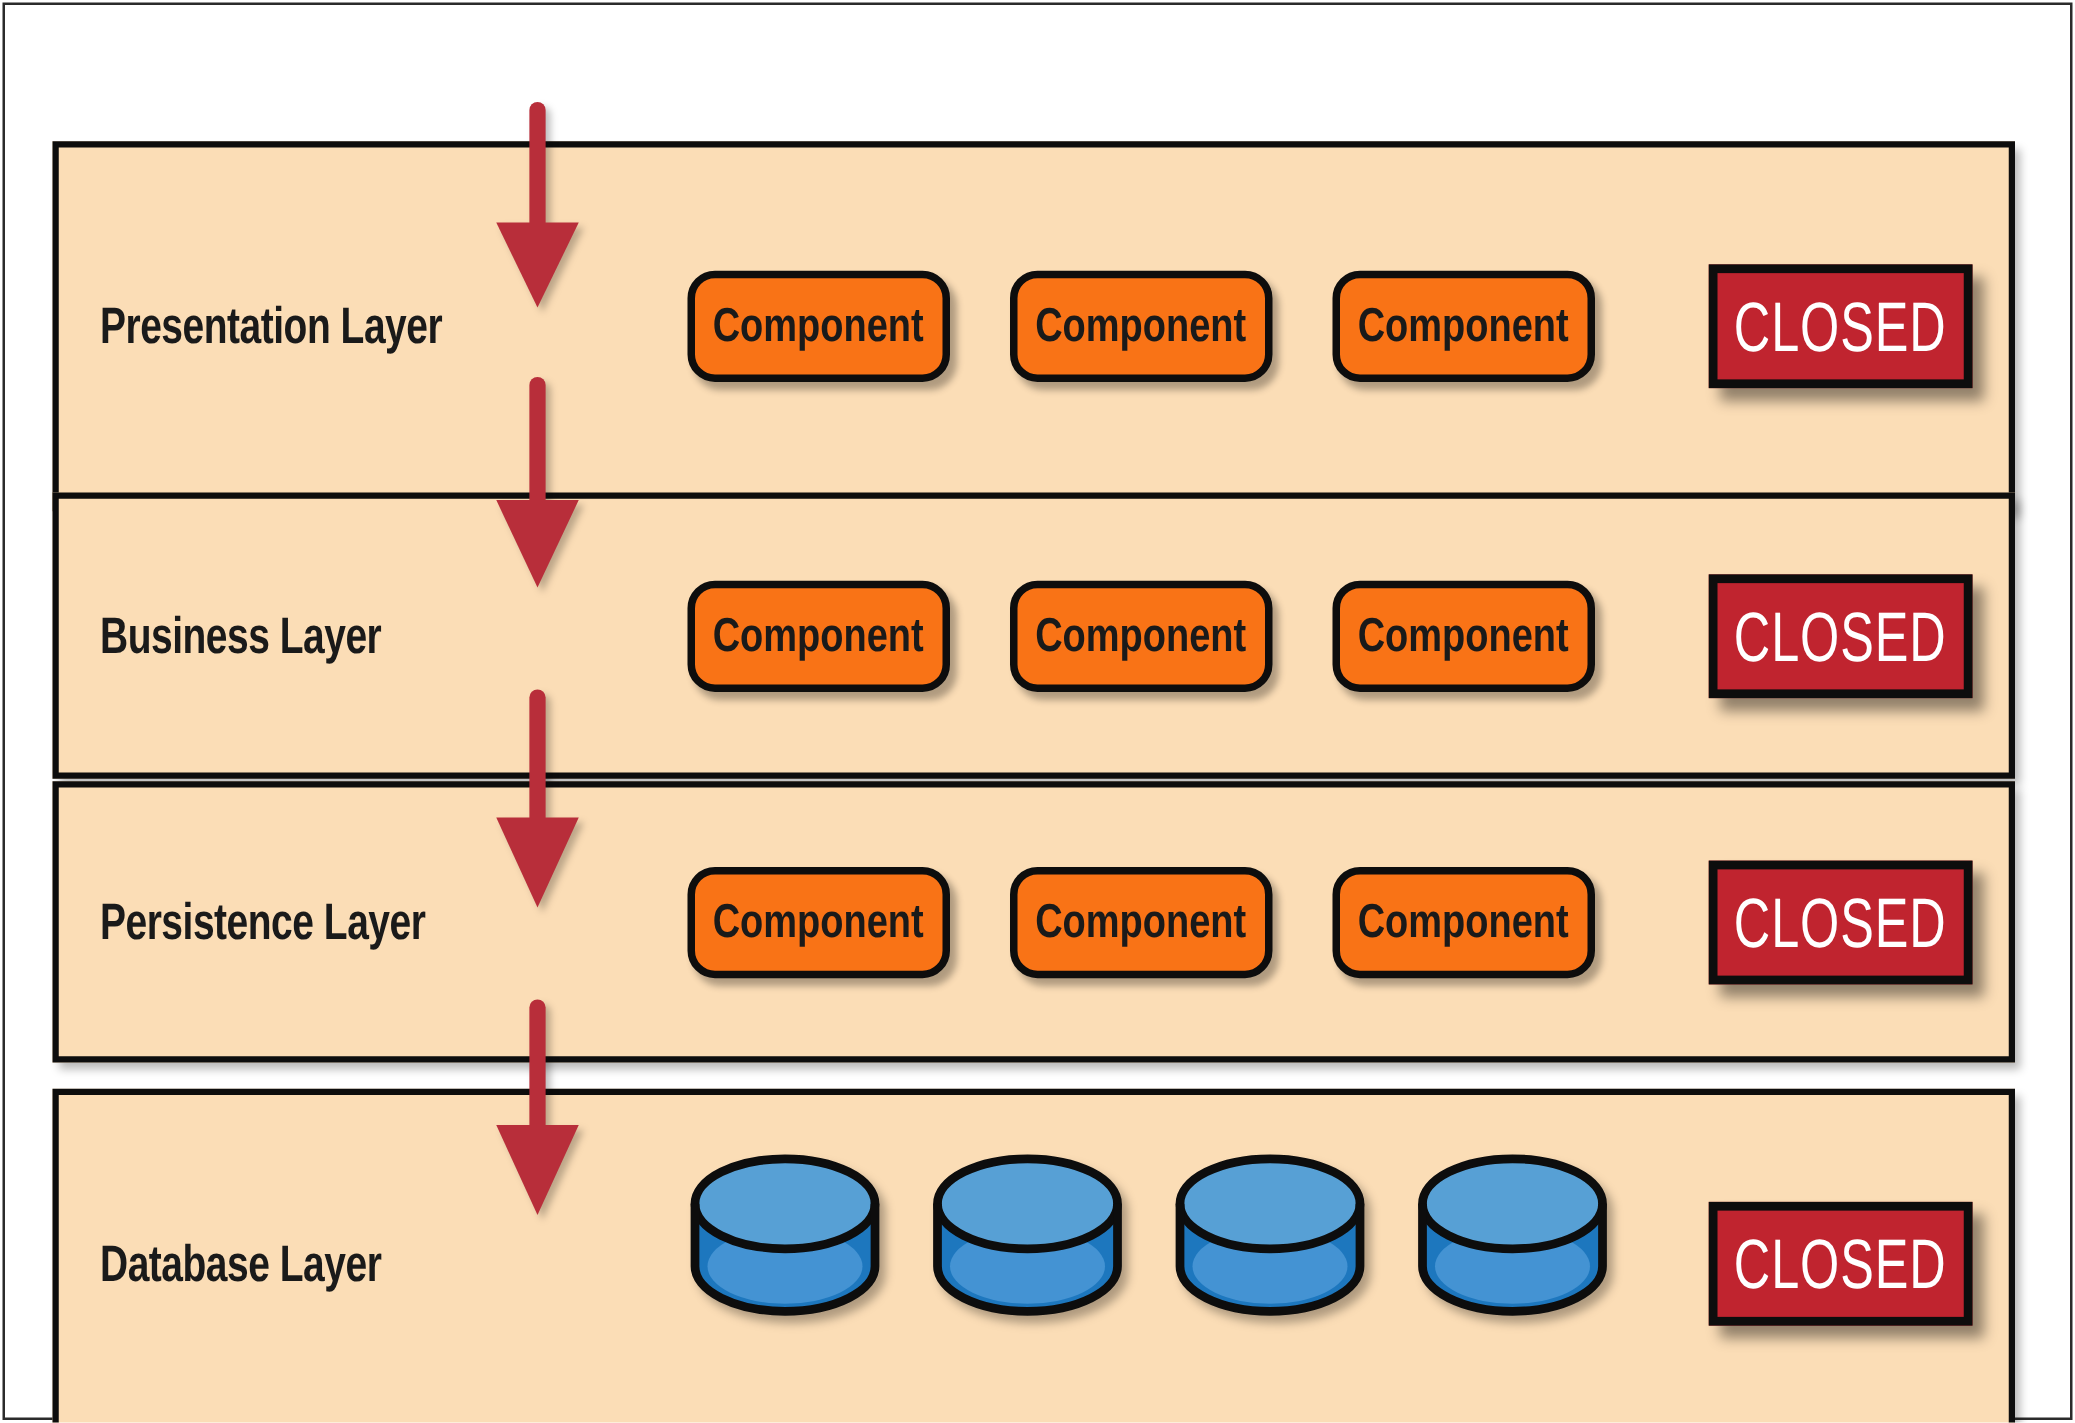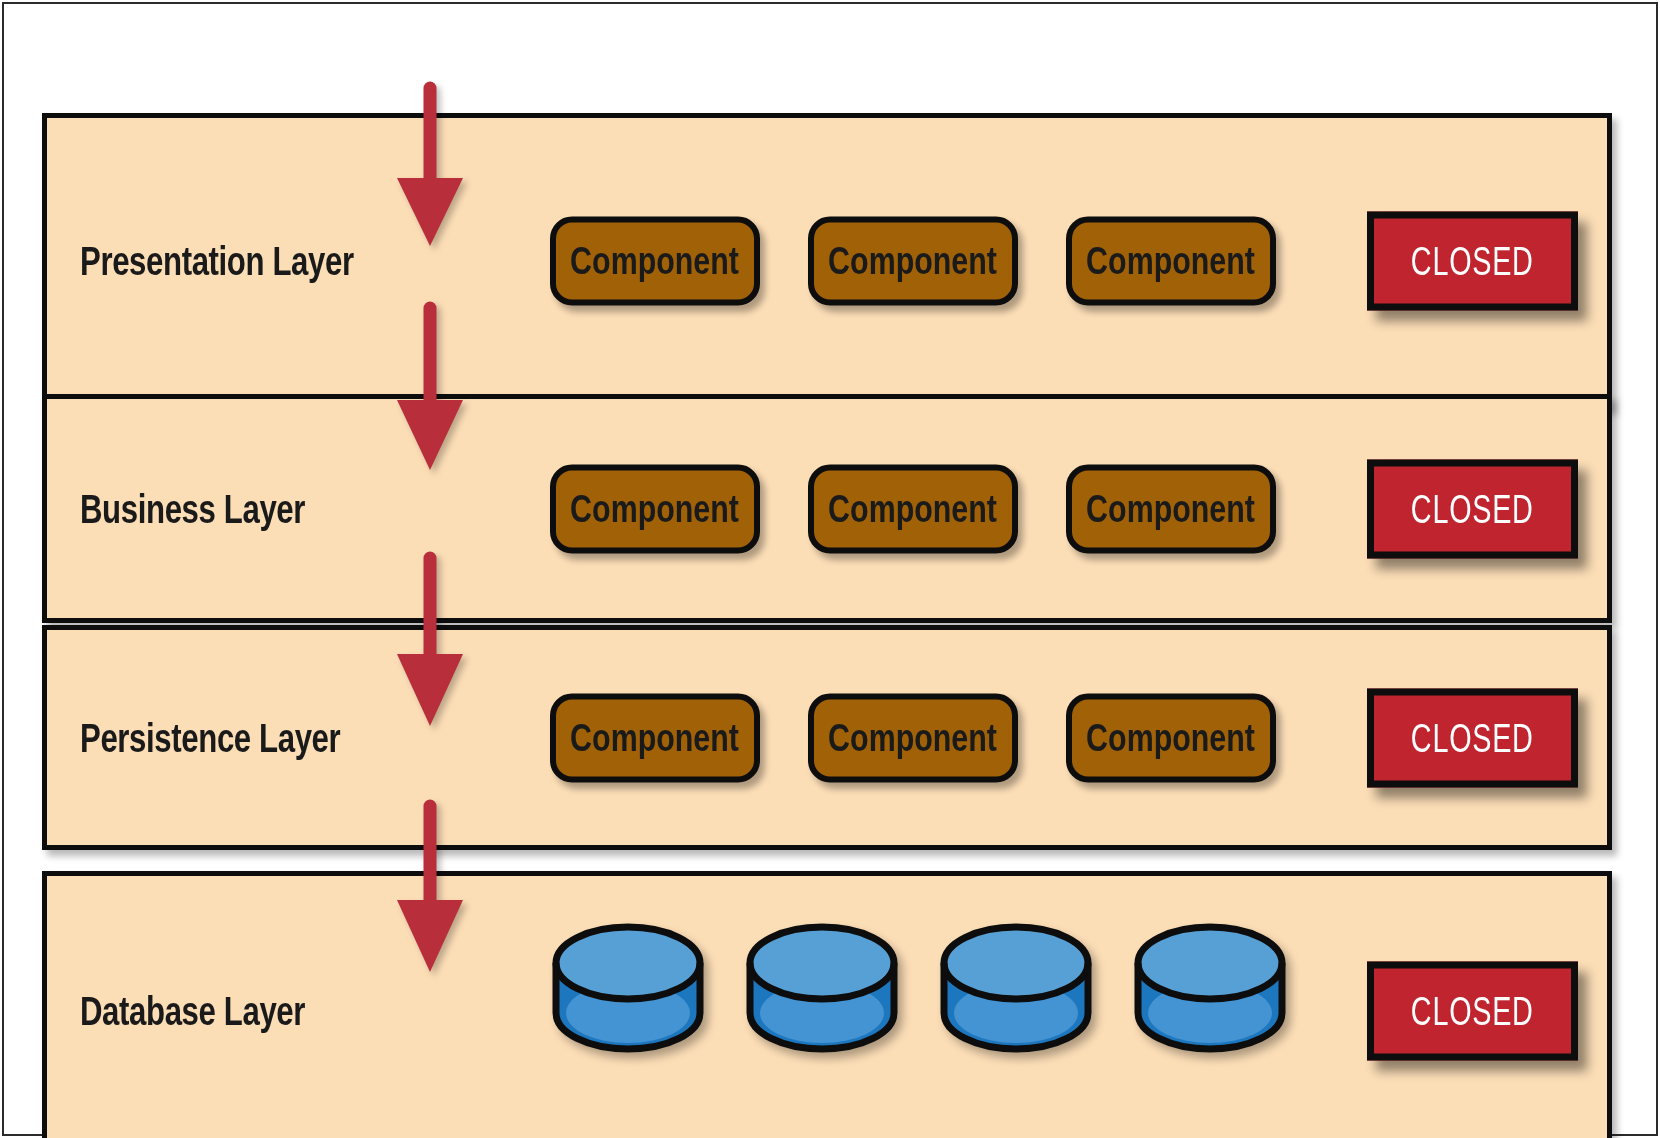"Component" .comp { background: #a16207 -> #f97316 }
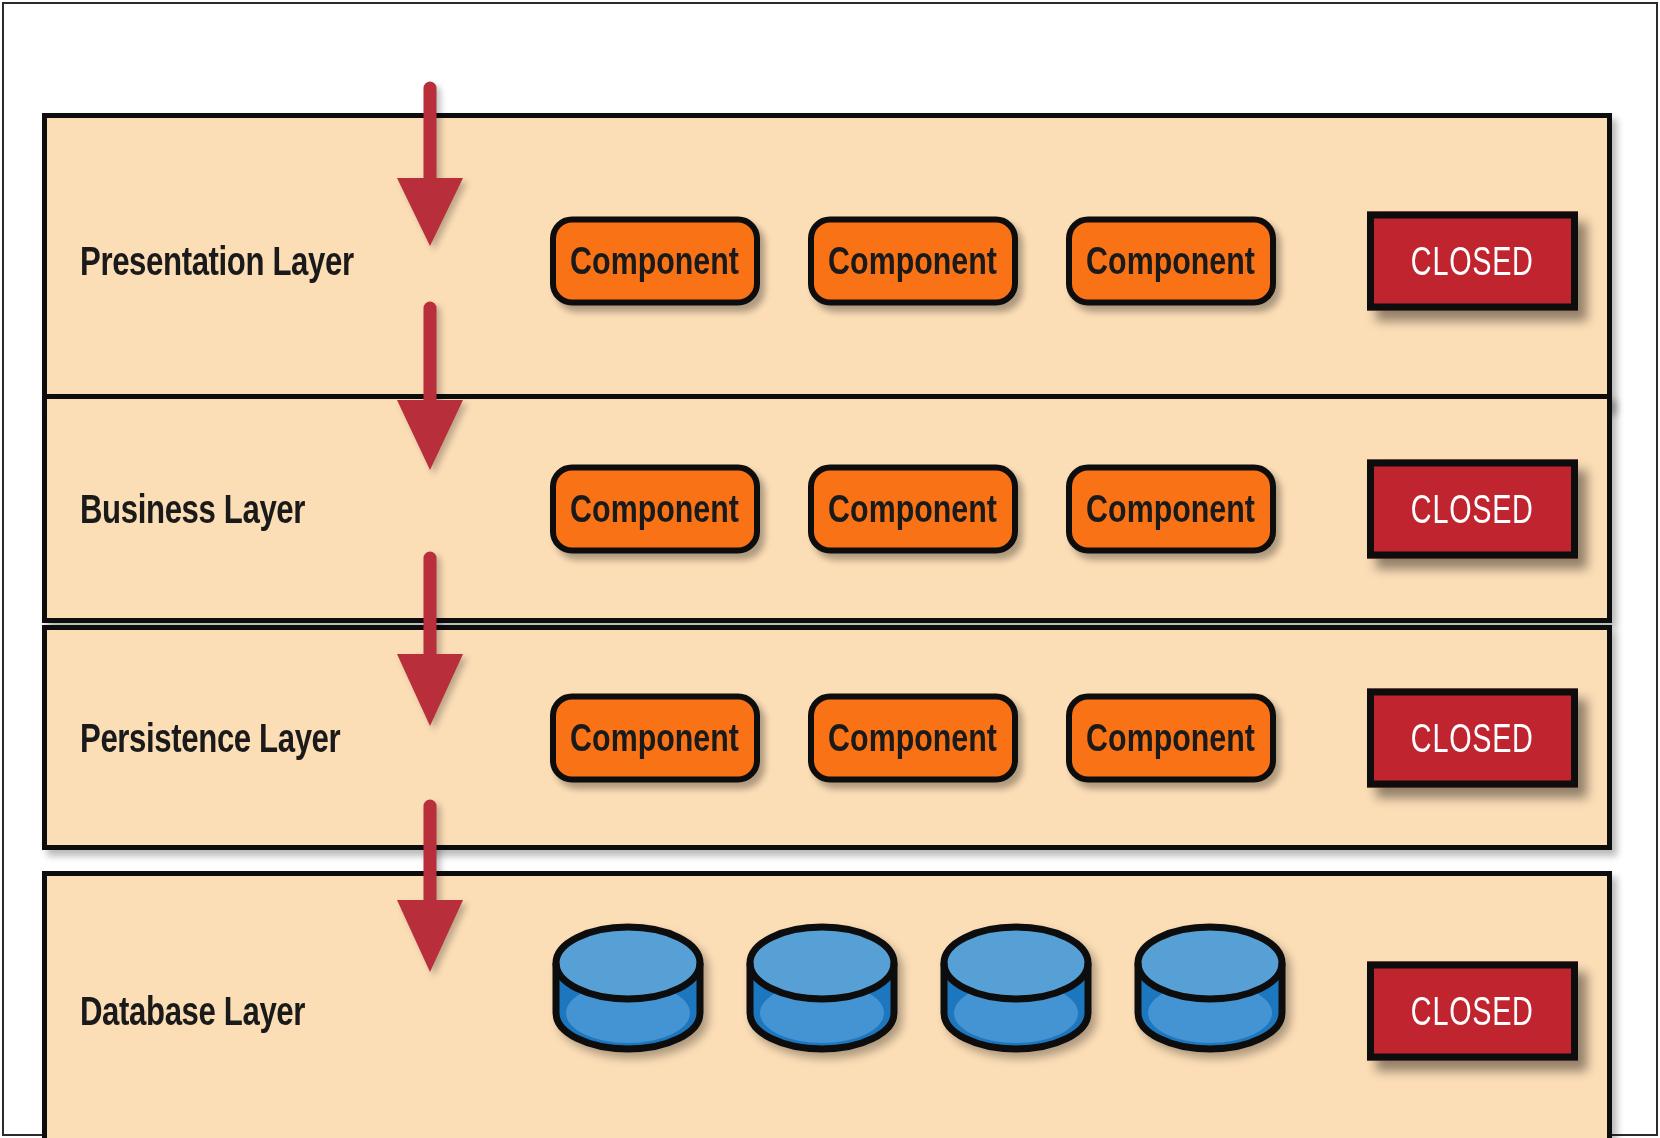"CLOSED" .closed { font-size: 40px -> 56px }
